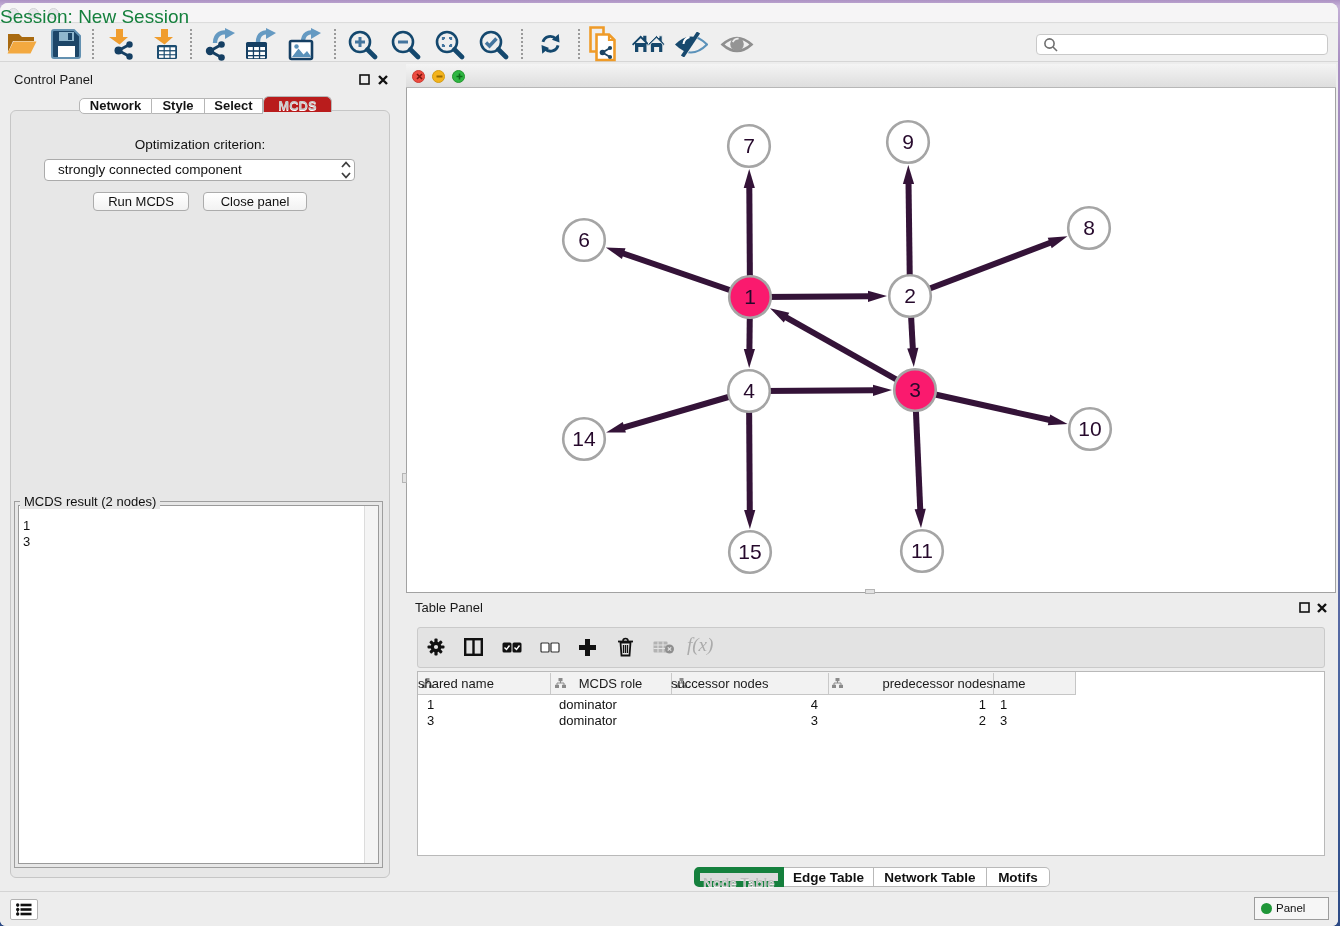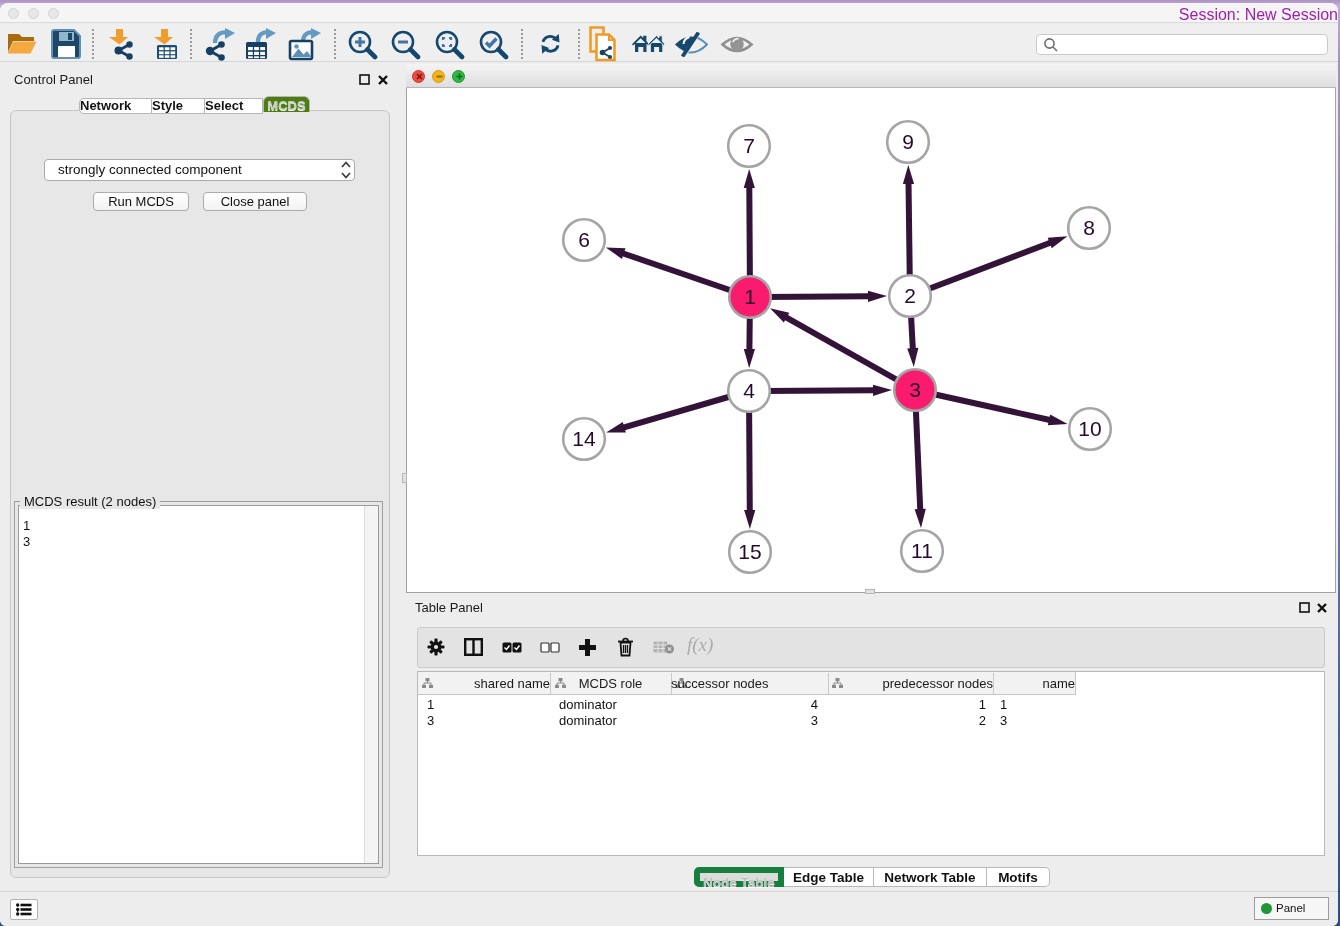"Session: New Session" #ttext { color: #a21caf -> #15803d; font-size: 16px -> 19px; text-align: right -> left }
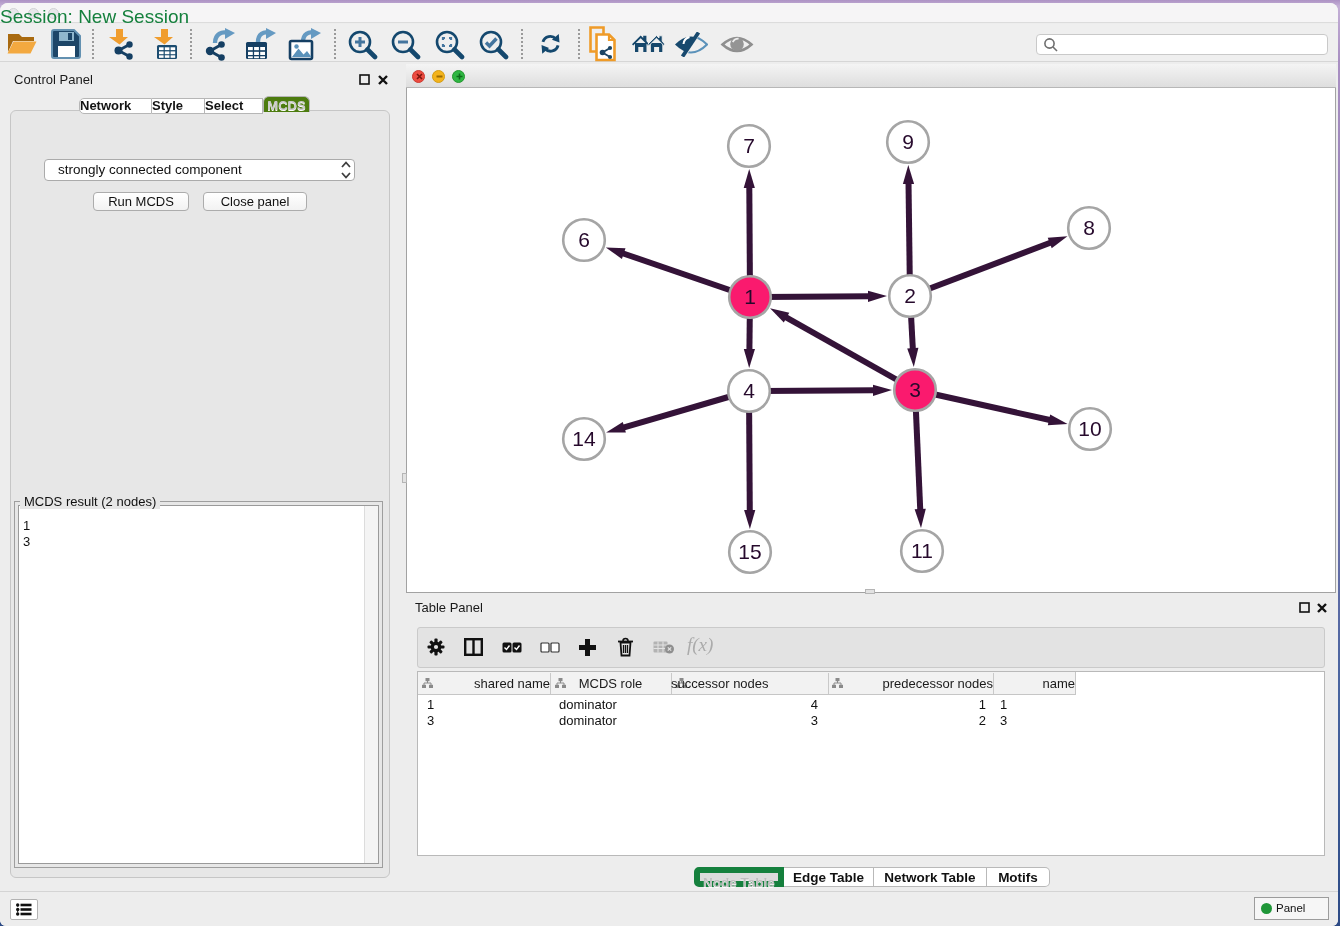"Network" .tab { text-align: left -> center }
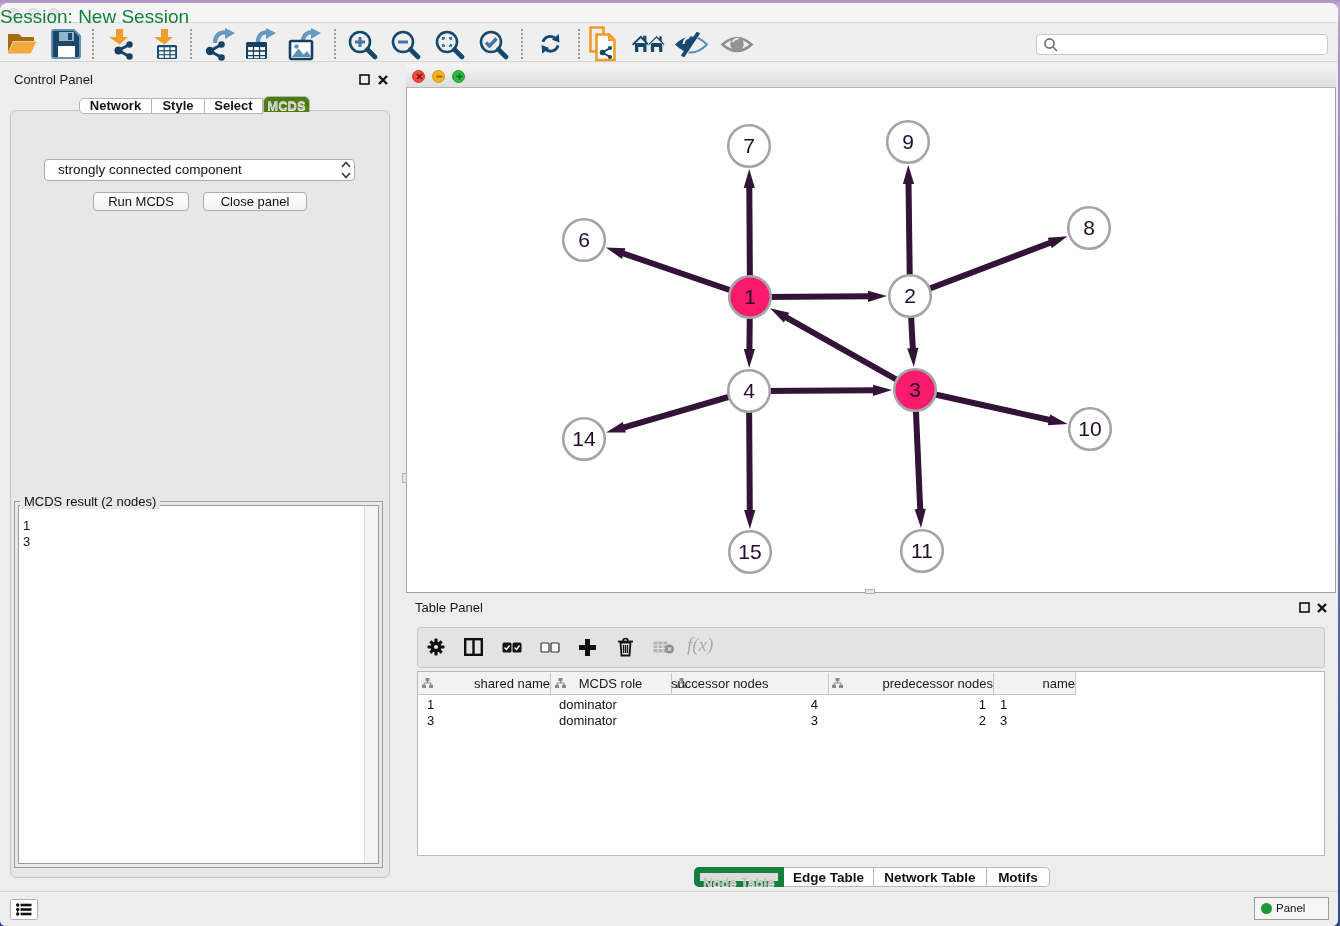"MCDS" #mcdstab { background: #4d7c0f -> #b91c1c; width: 47px -> 69px }
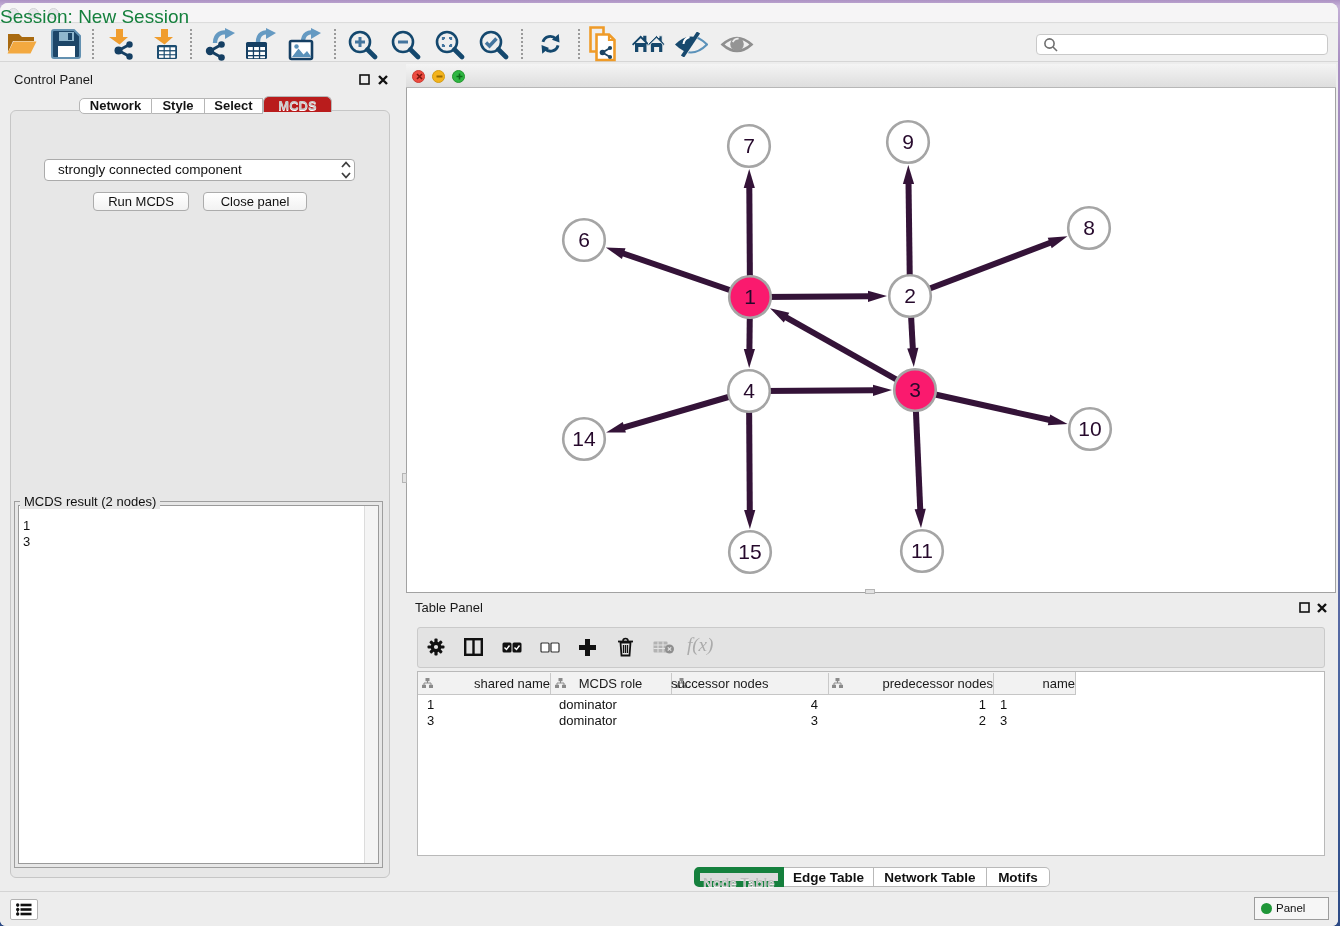"Optimization criterion:" div.abs { html: none -> <div>Optimization criterion:</div> }
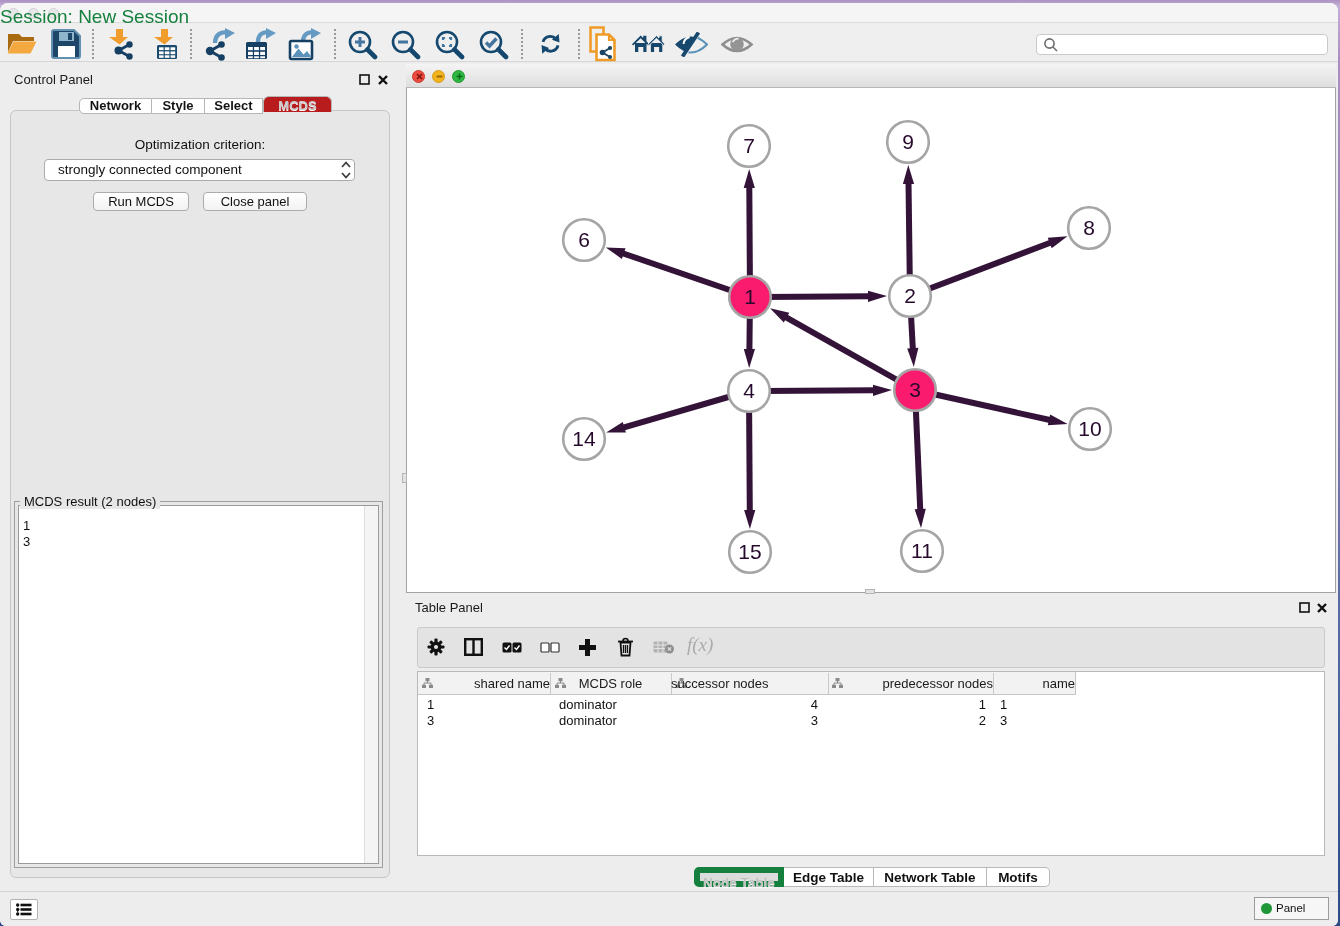"shared name" div.htxt { text-align: right -> left }
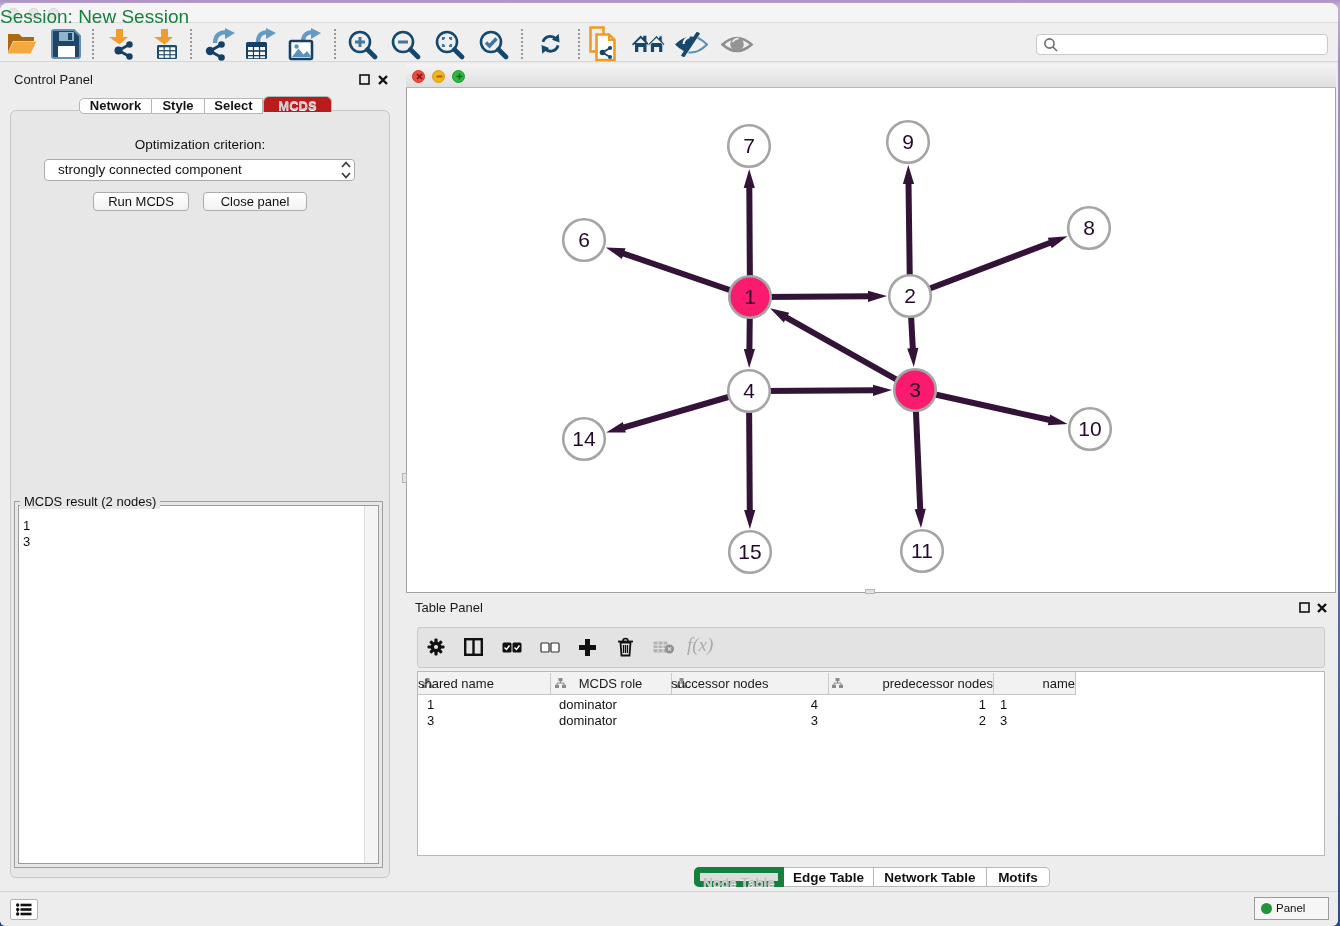"name" div.htxt { text-align: right -> left }
